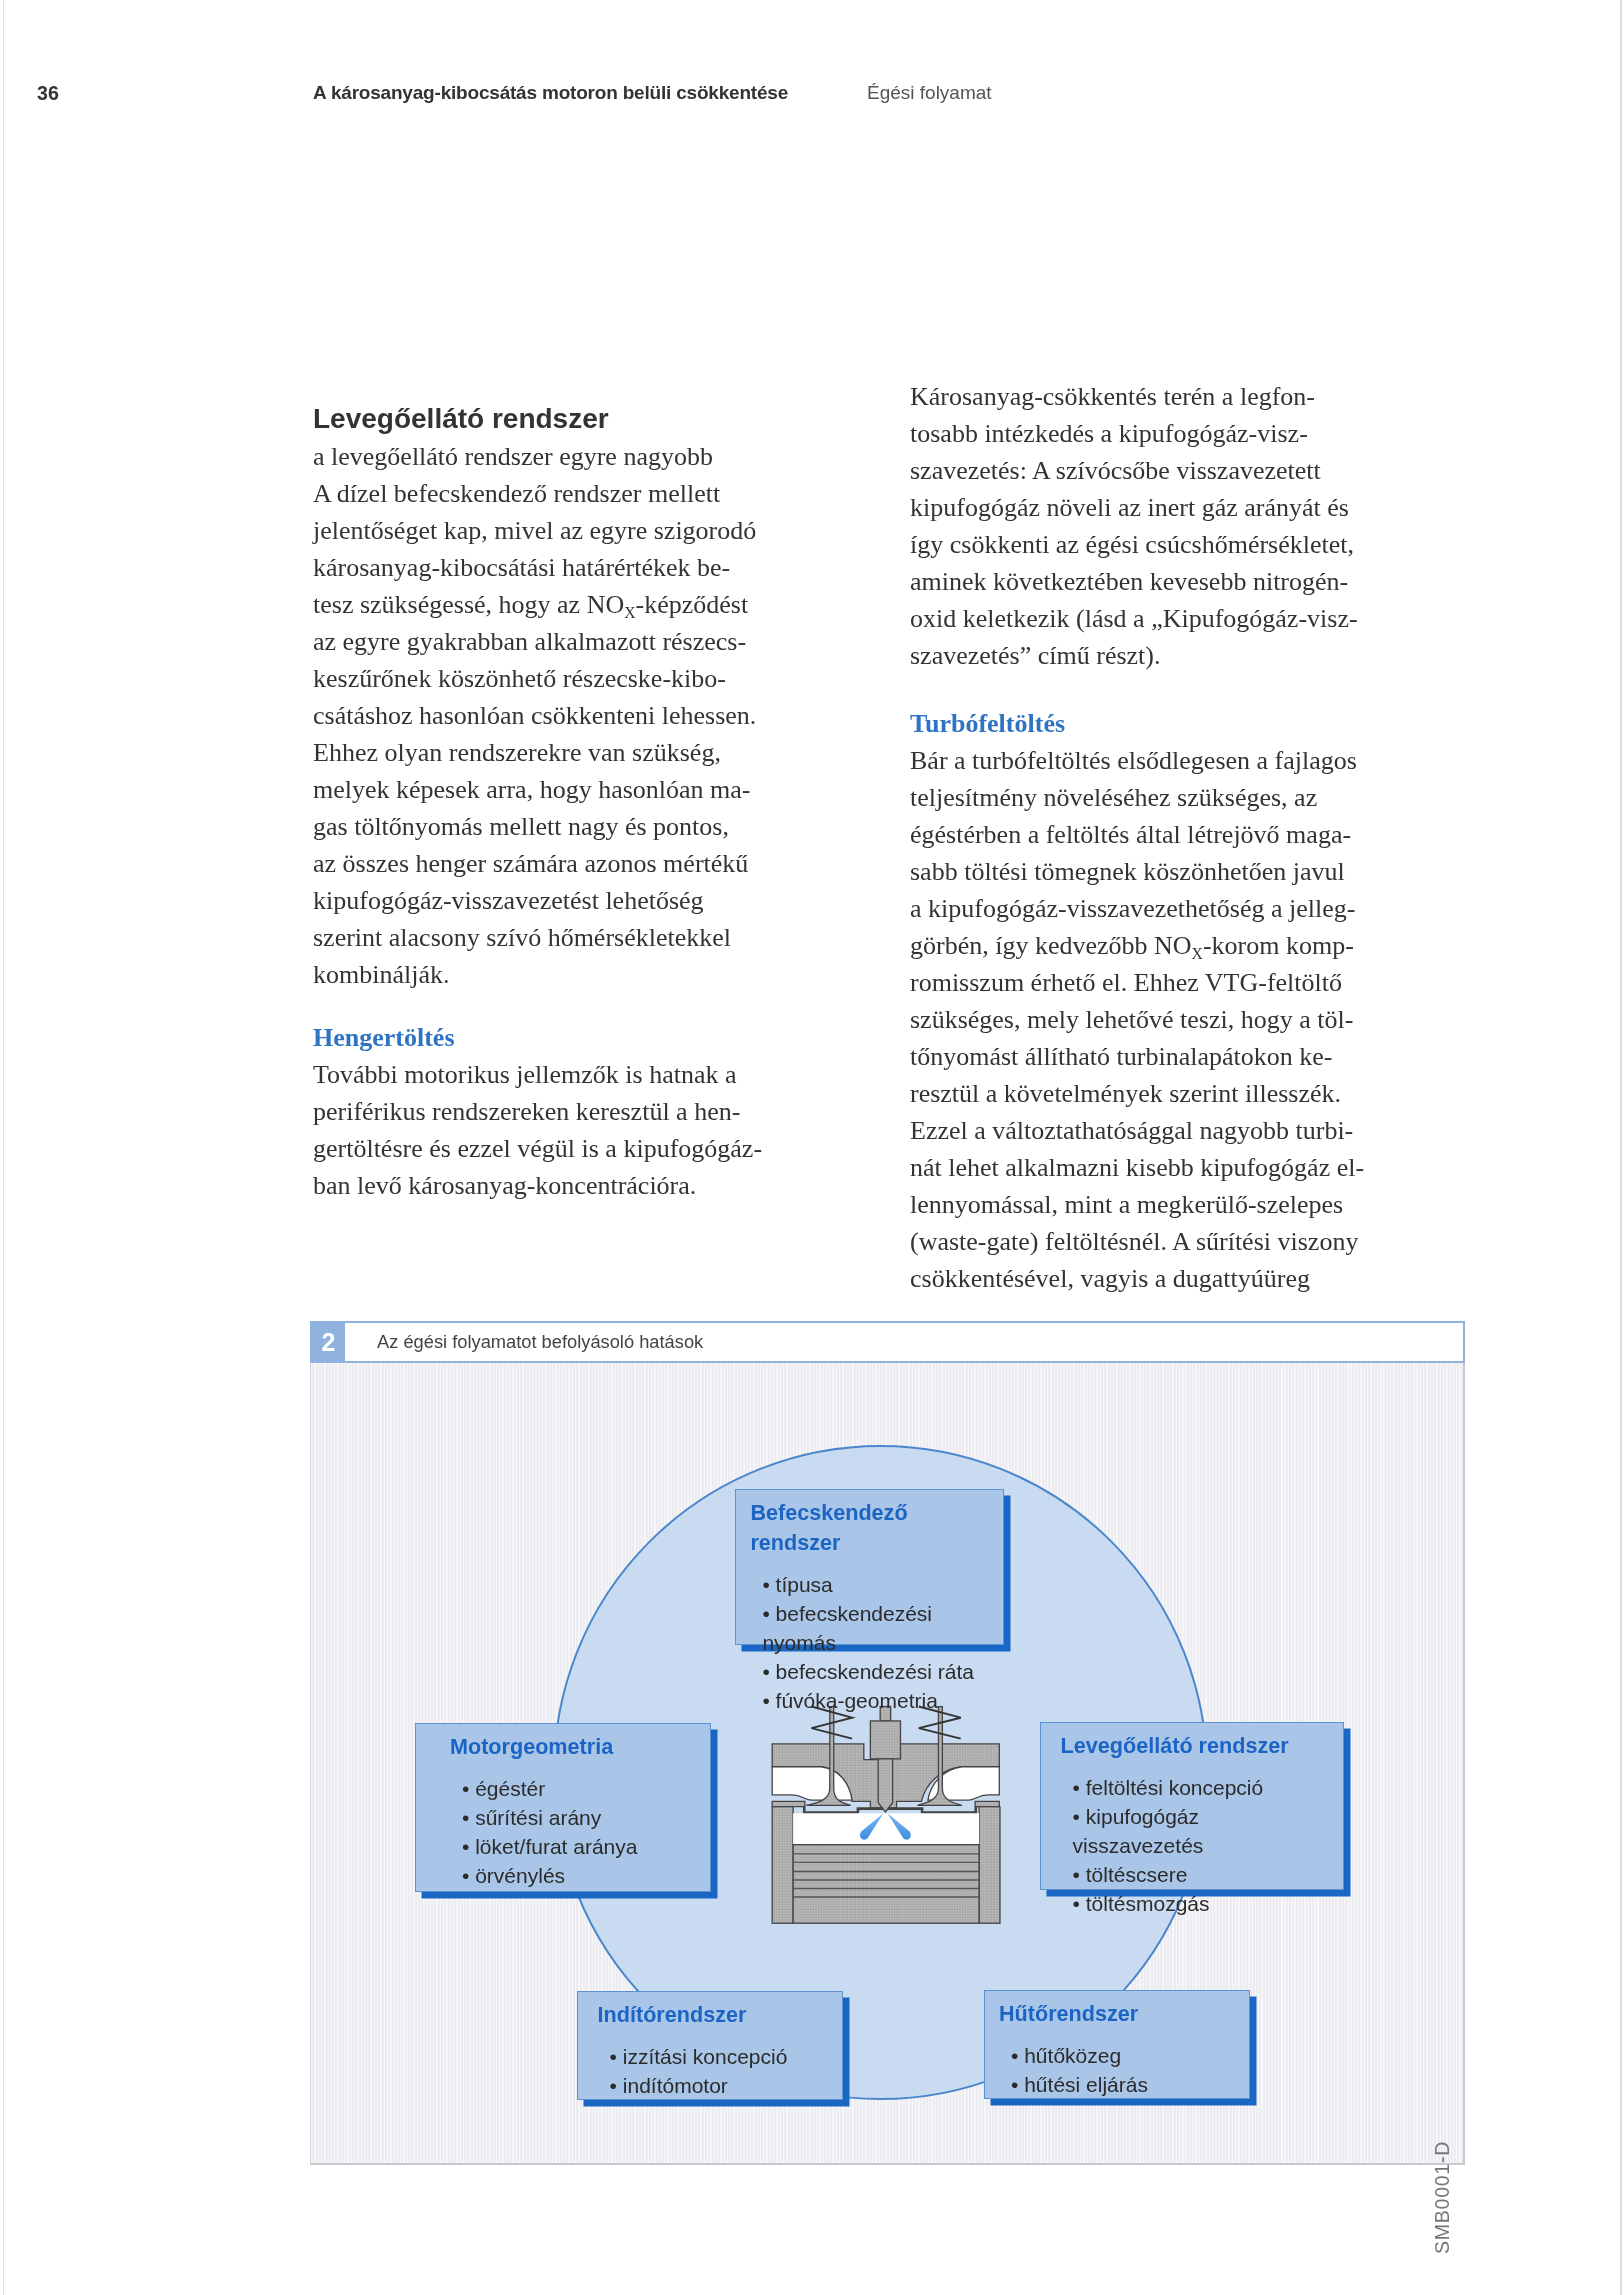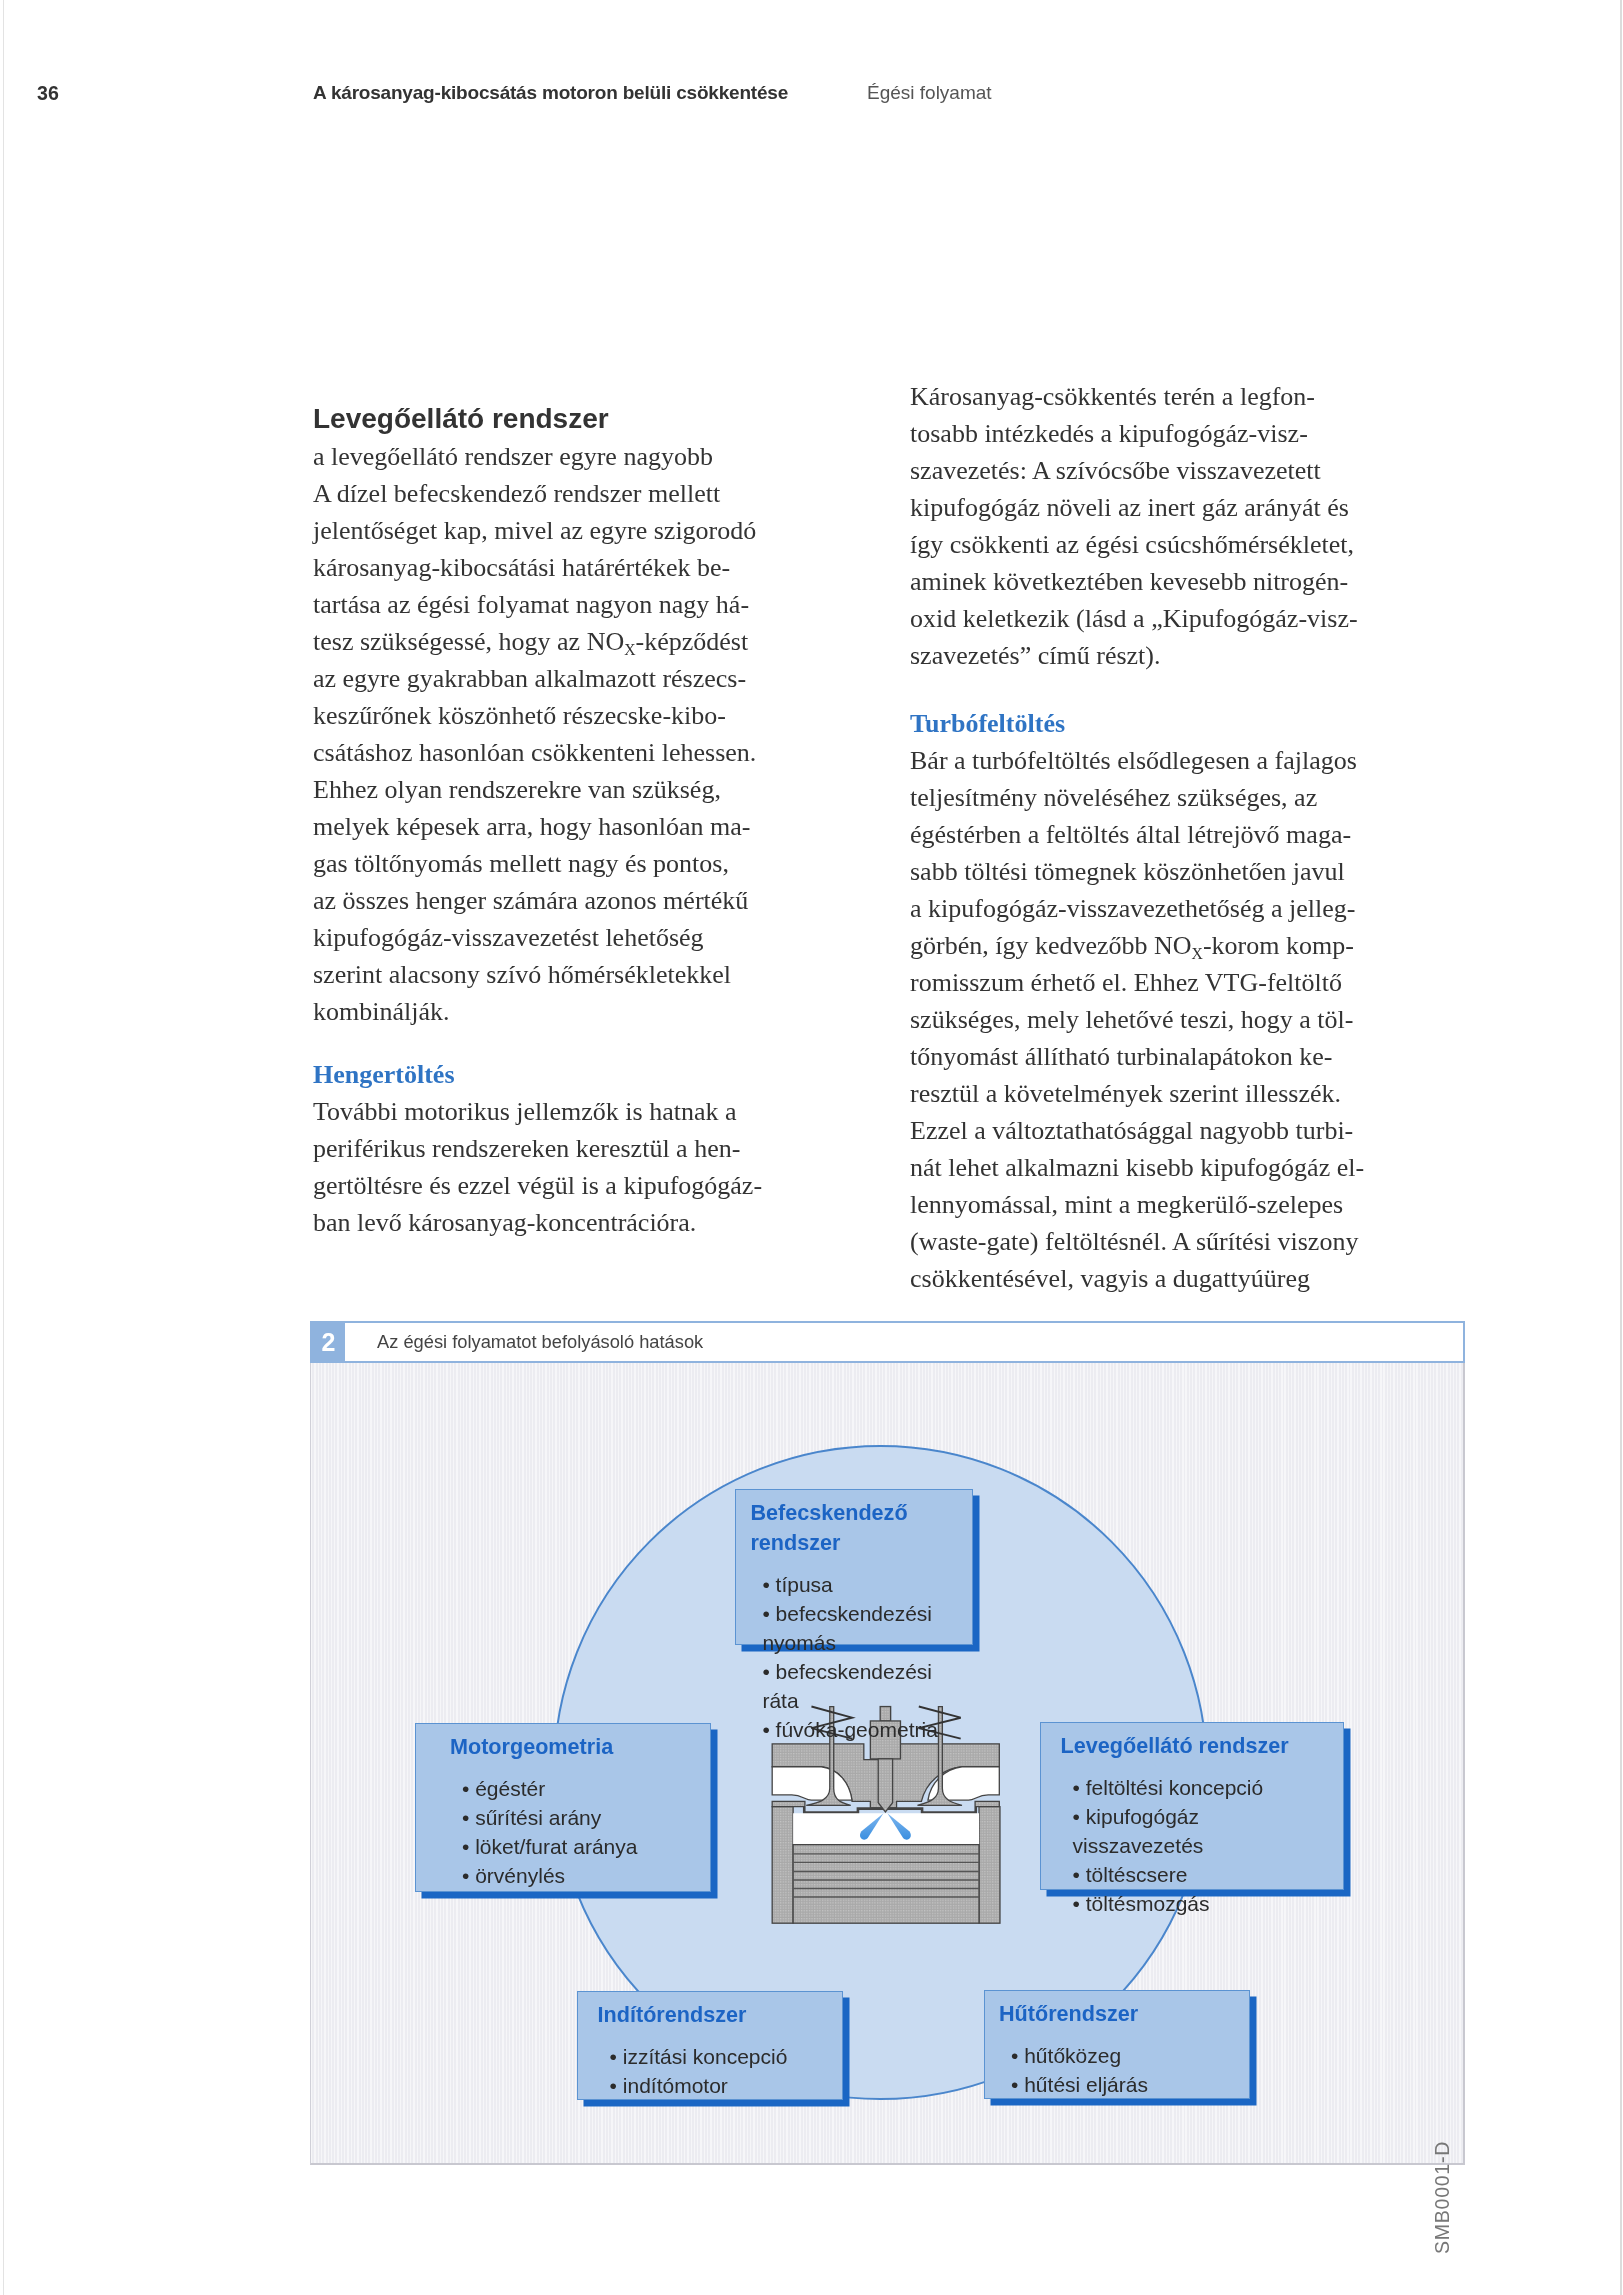"tartása az égési folyamat nagyon" span.line { html: <span>tartása az égési folyamat nagyon nagy há-</span> -> none }
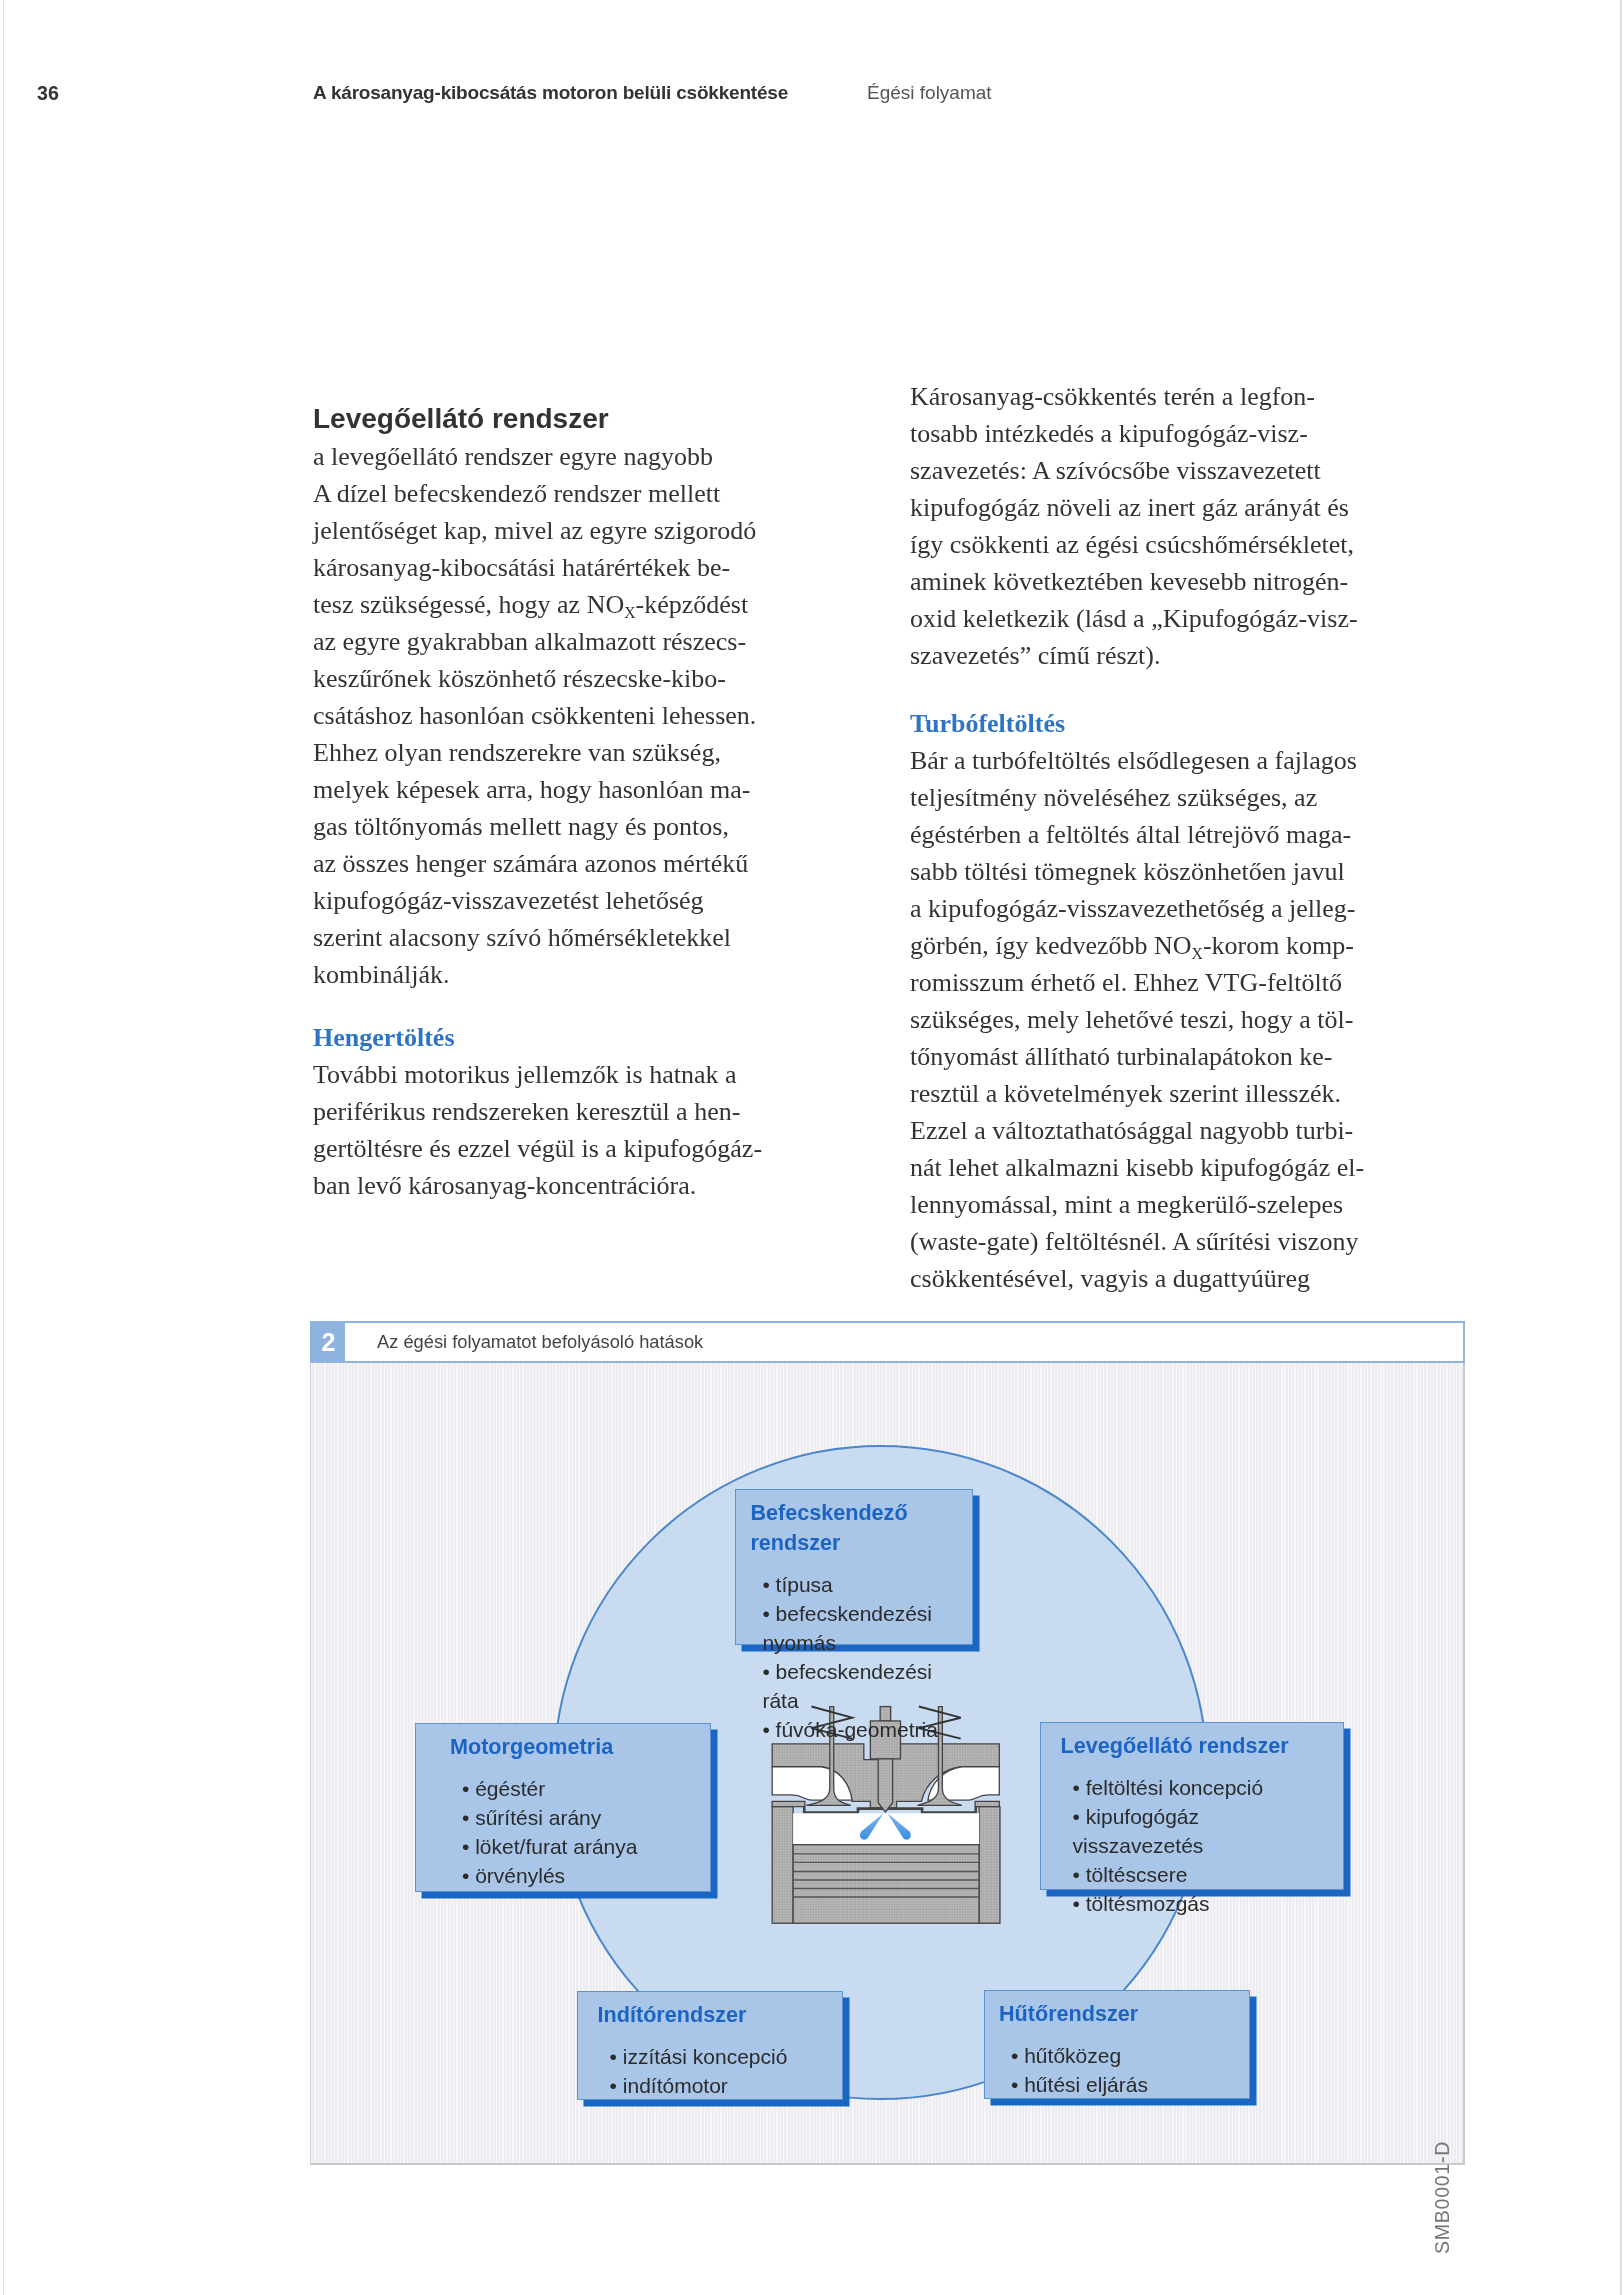"Befecskendező rendszer" .box-injection { width: 238px -> 269px }
